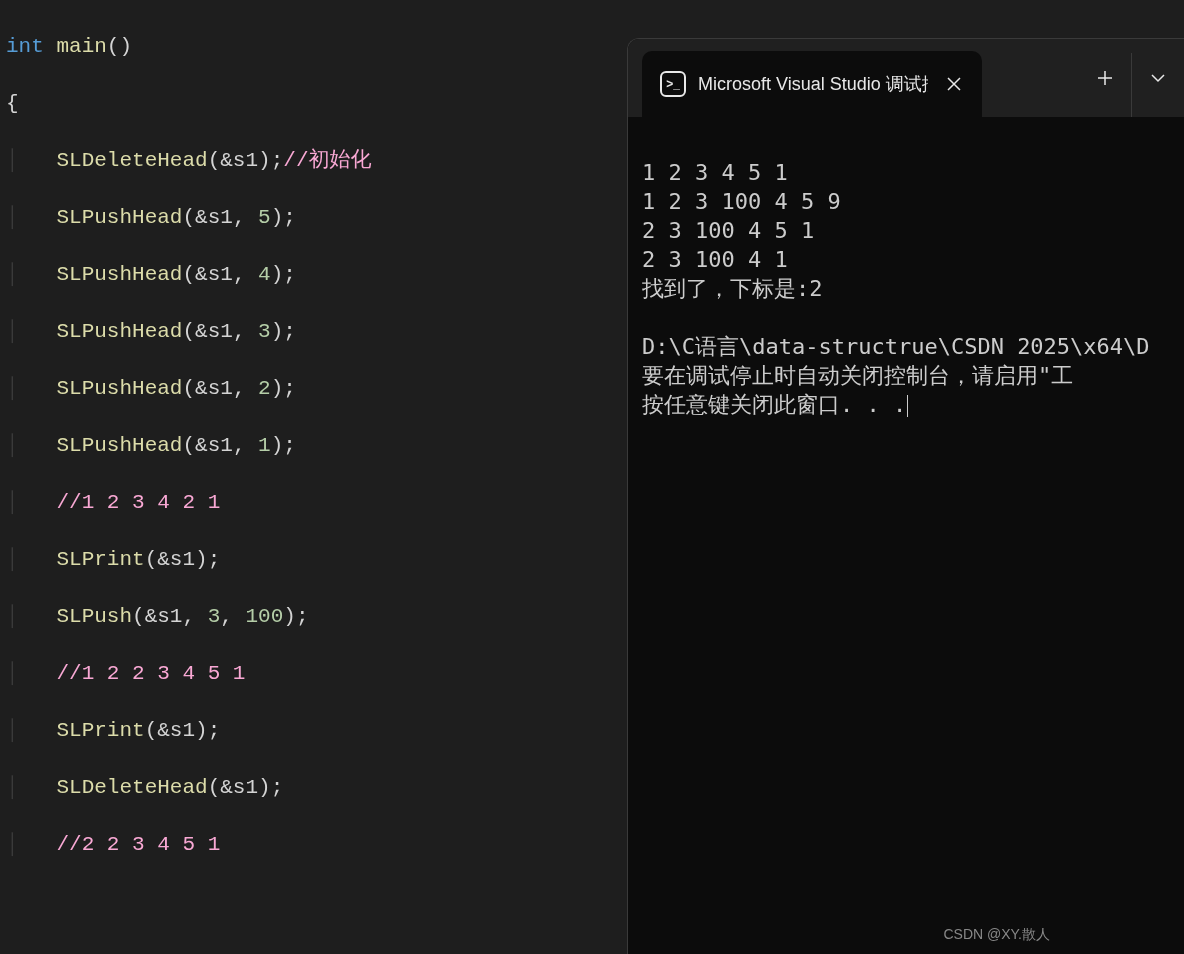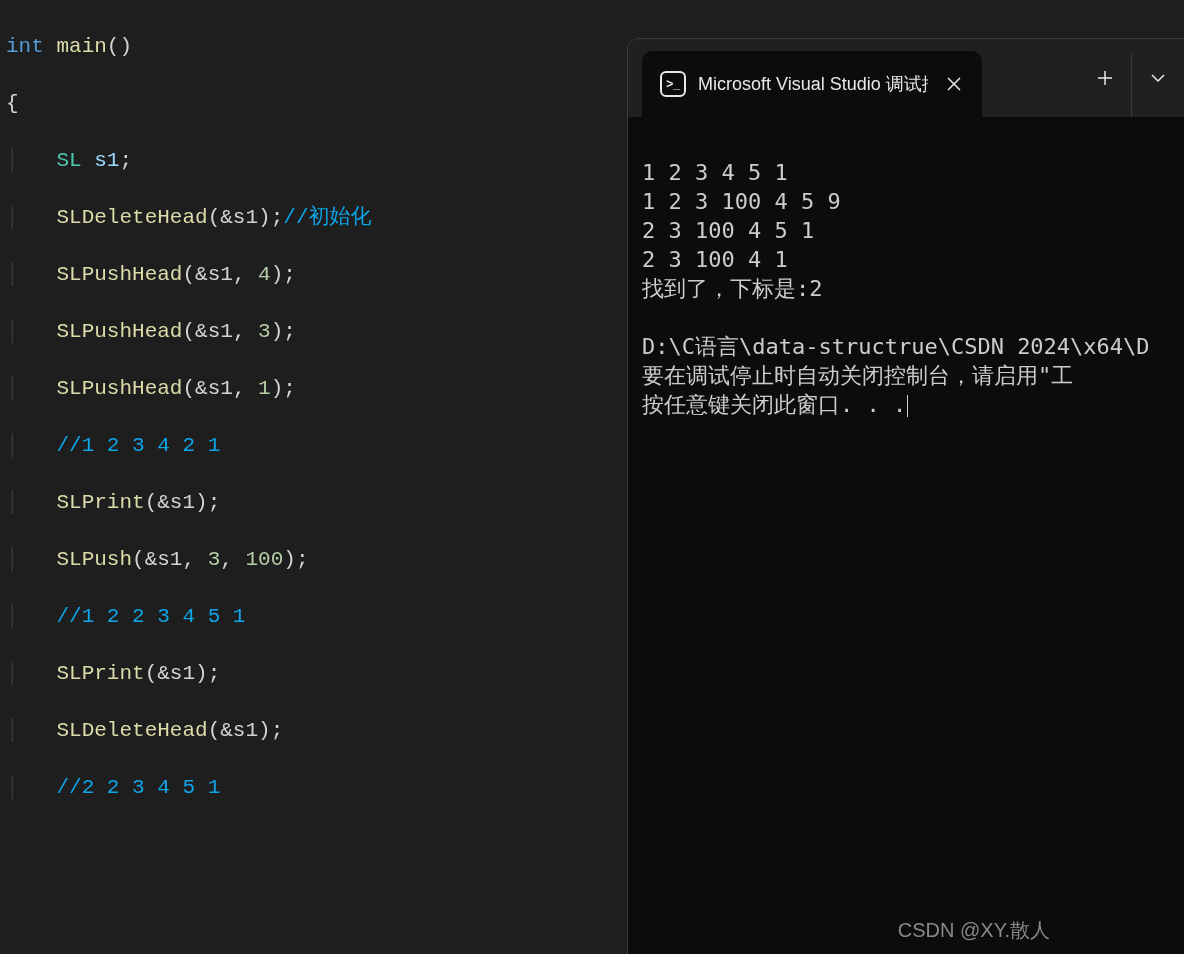"│ SL s1;" div.line { html: <div><span>│ </span><span>SL</span> <span>s1</span><span>;</span></div> -> none }
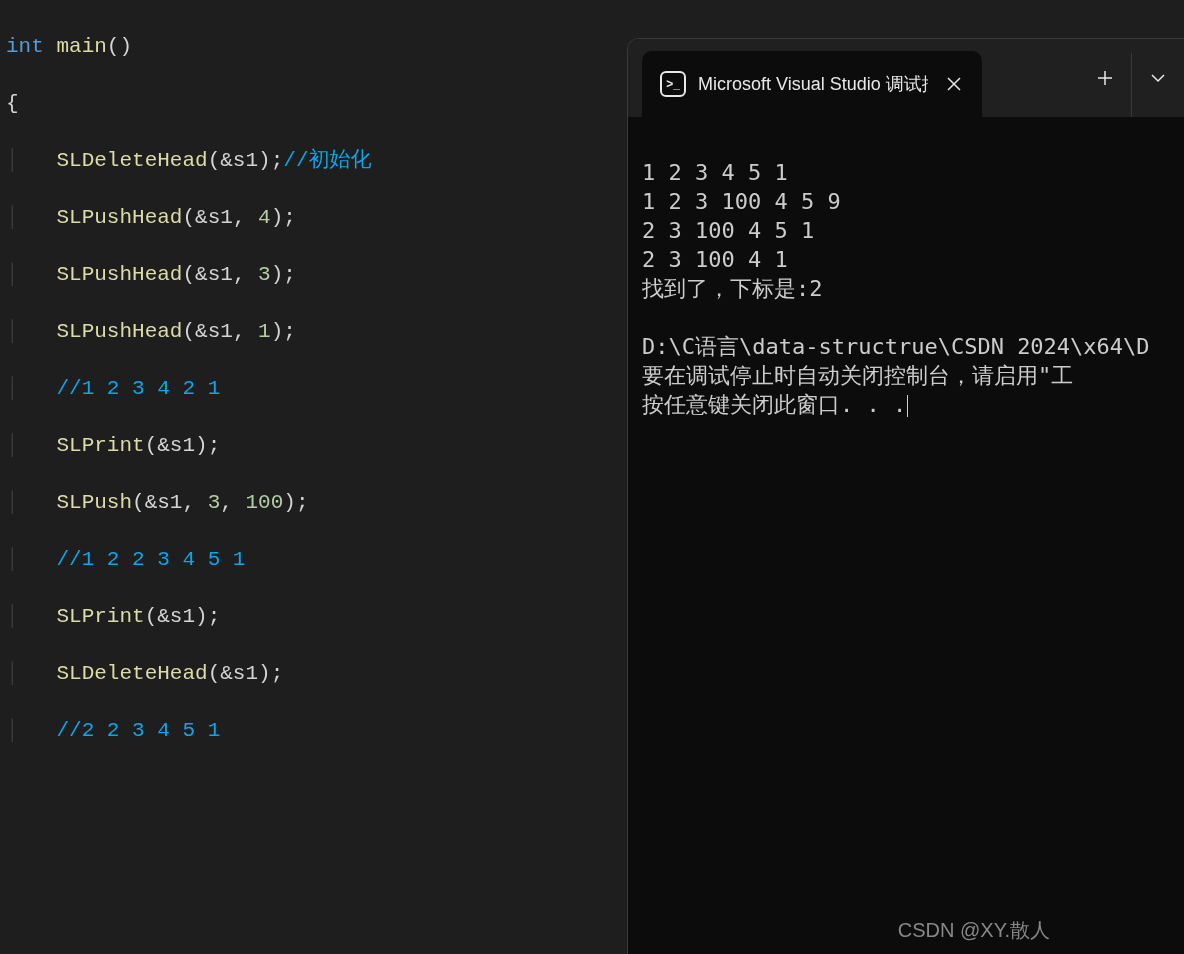"//初始化" .cmt { color: #0ea5e9 -> #f9a8d4 }
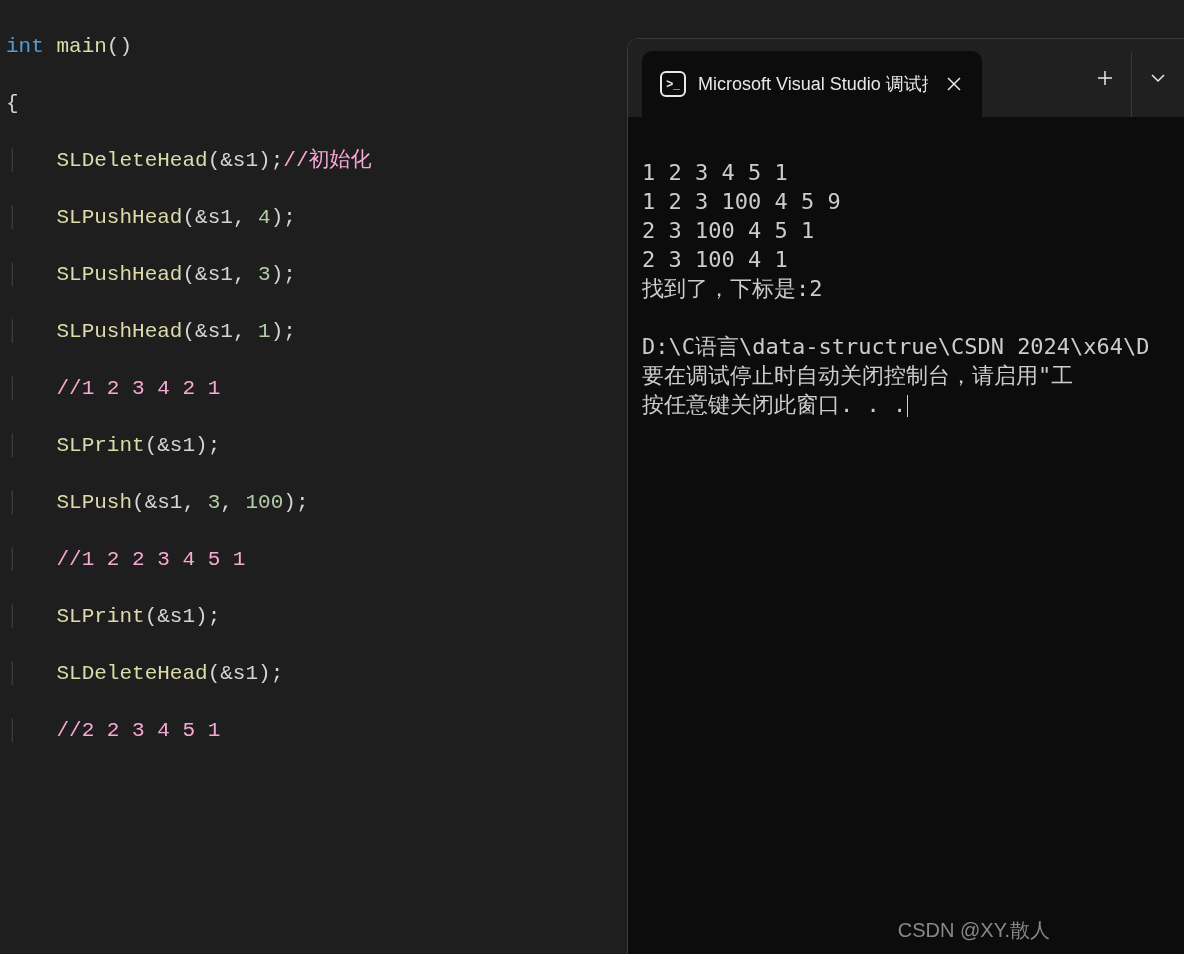"│ SLPushHead(&s1, 5);" div.line { html: none -> <div><span>│ </span><span>SLPushHead</span><span>(</span><span>&amp;s1</span><span>, </span><span>5</span><span>);</span></div> }
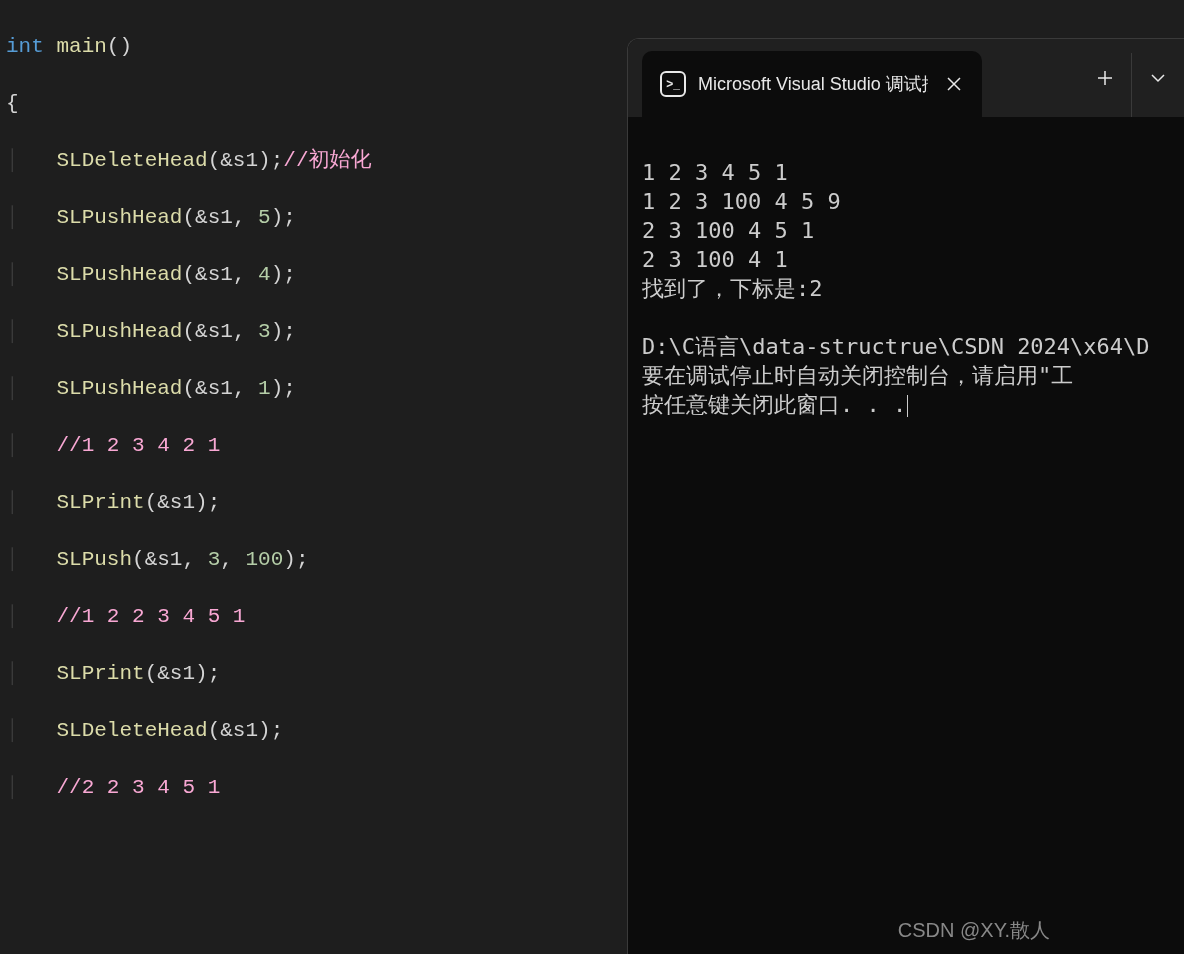"D:\C语言\data-structrue\CSDN 2024\x64\D" span { text: 2024 -> 2025 }
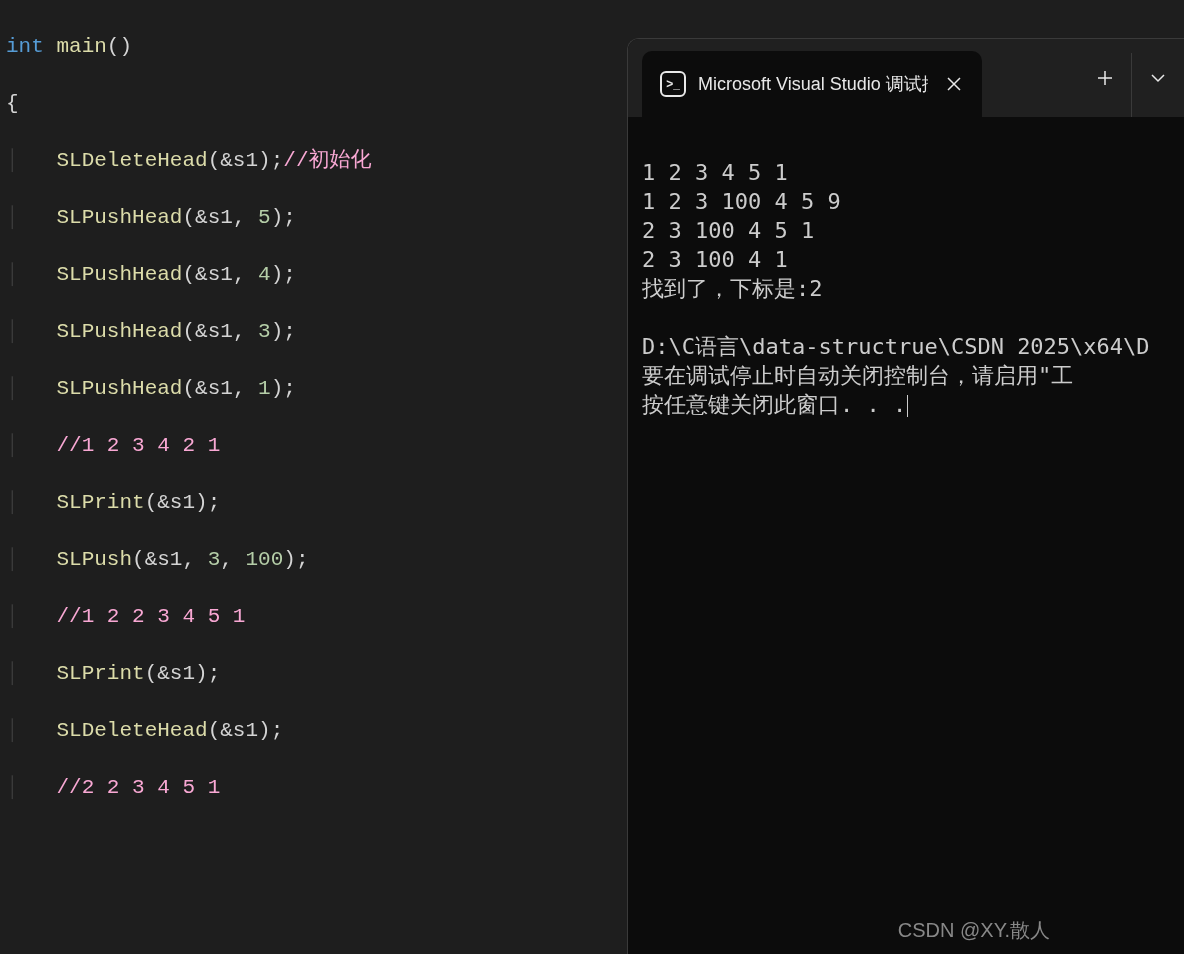"│ SLPushHead(&s1, 2);" div.line { html: none -> <div><span>│ </span><span>SLPushHead</span><span>(</span><span>&amp;s1</span><span>, </span><span>2</span><span>);</span></div> }
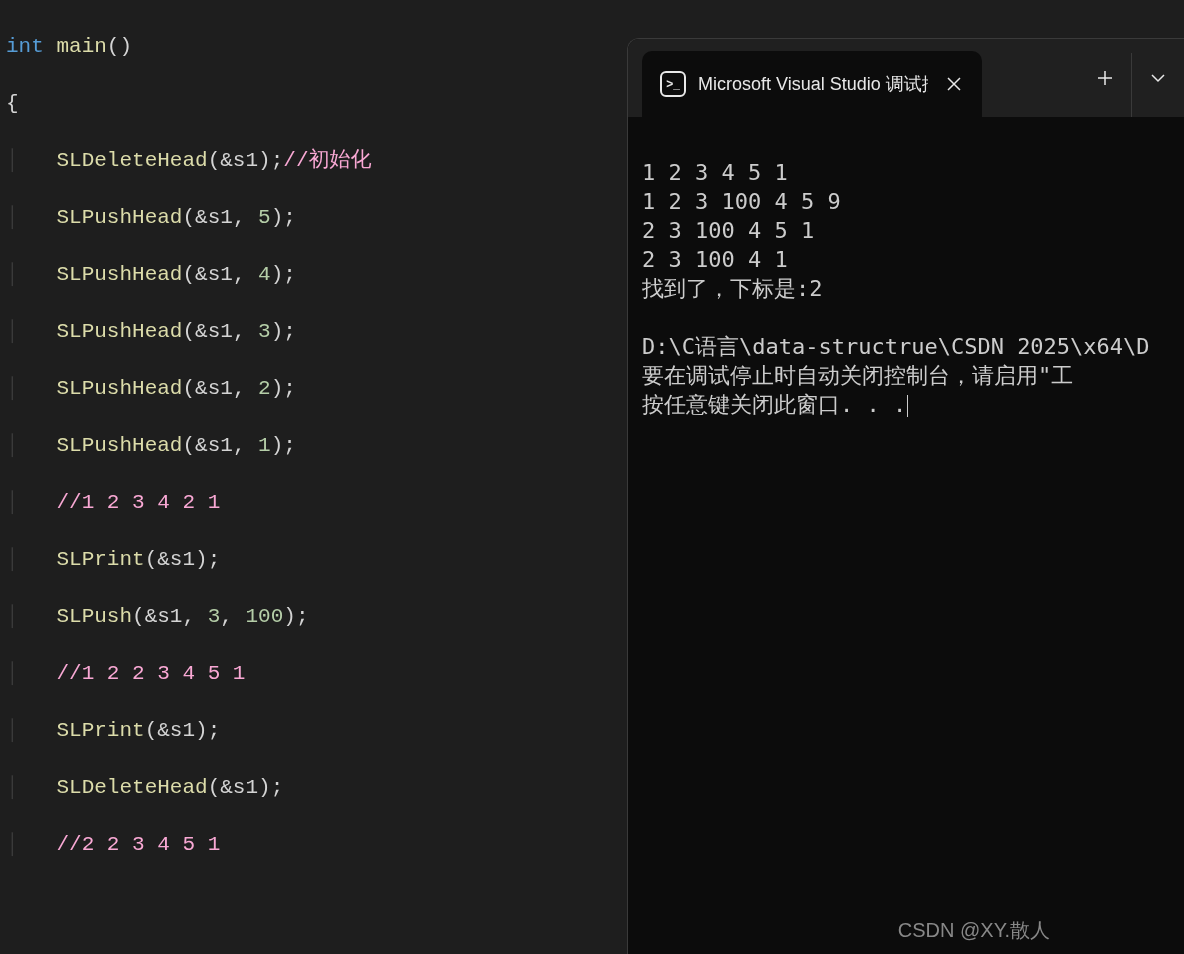"CSDN @XY.散人" .watermark { font-size: 20px -> 14px }
